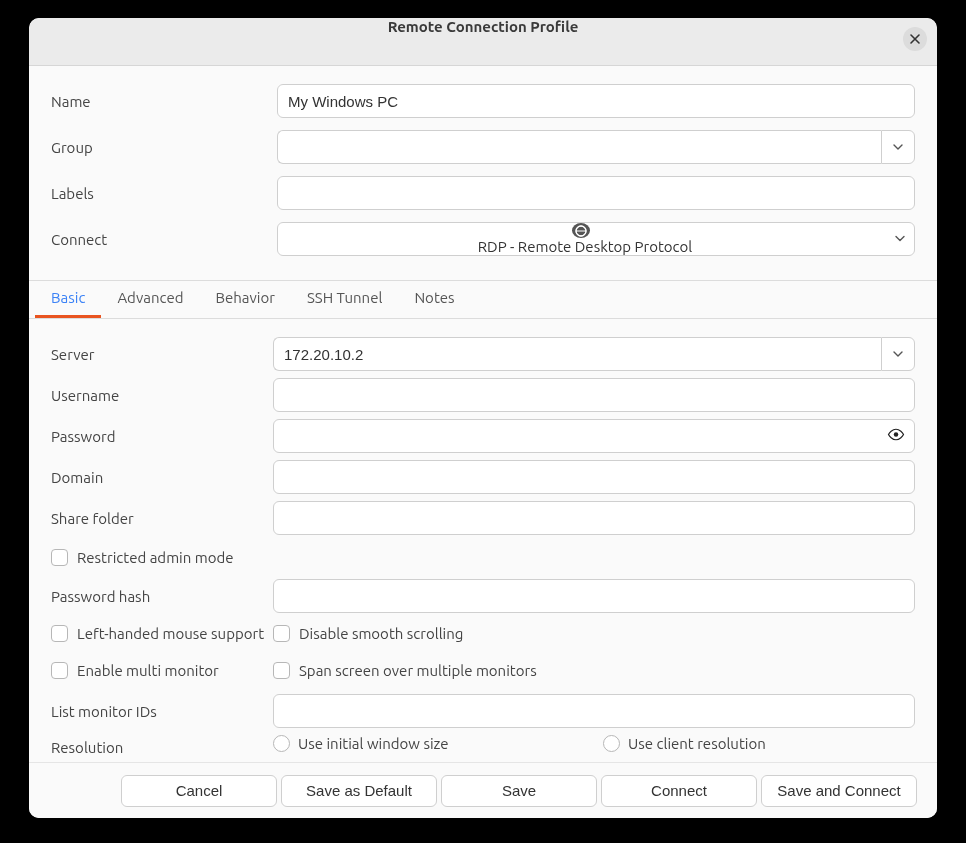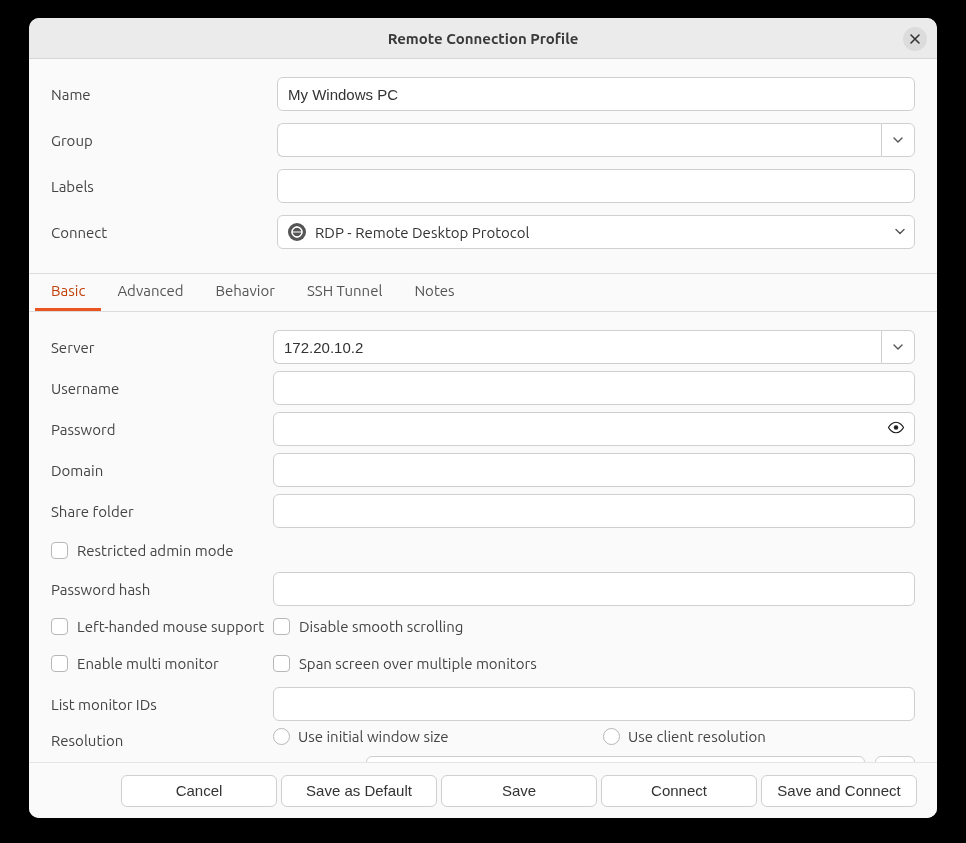"Remote Connection Profile" .titlebar { align-items: center -> flex-start; height: 41px -> 48px }
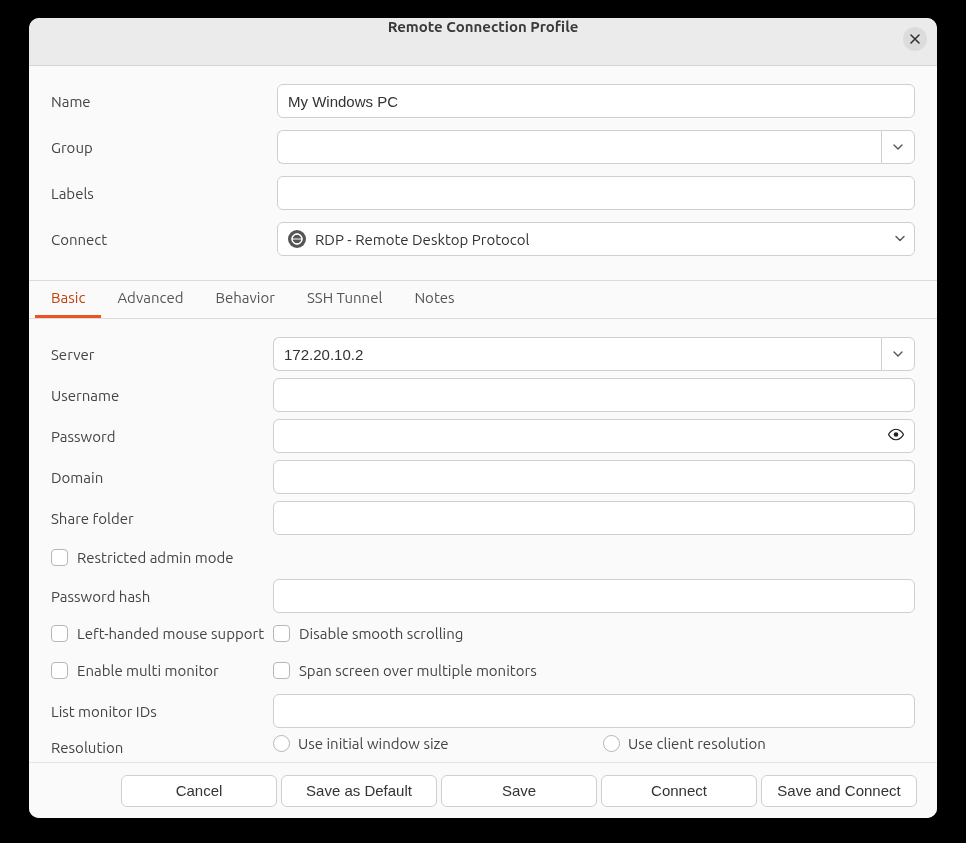"RDP - Remote Desktop Protocol" .proto-combo { flex-direction: none -> column }
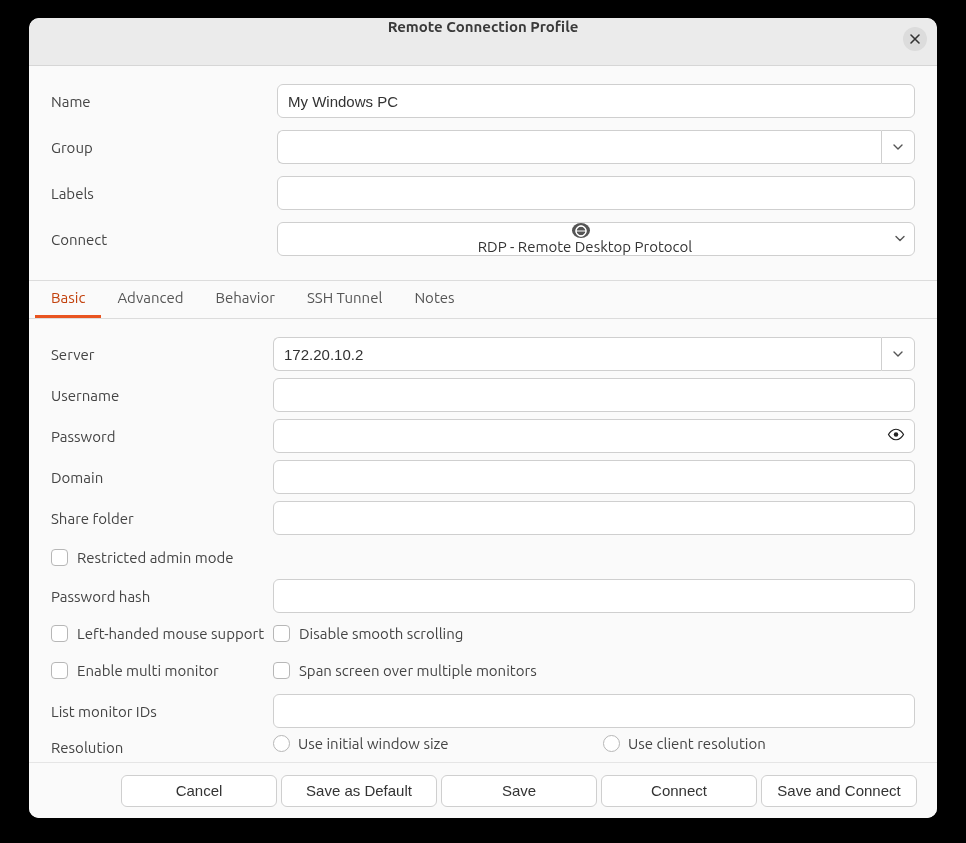"Basic" .tab.active { color: #c2410c -> #3b82f6 }
